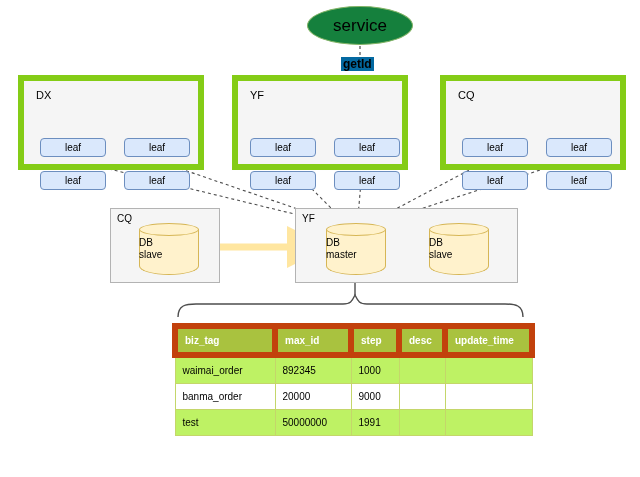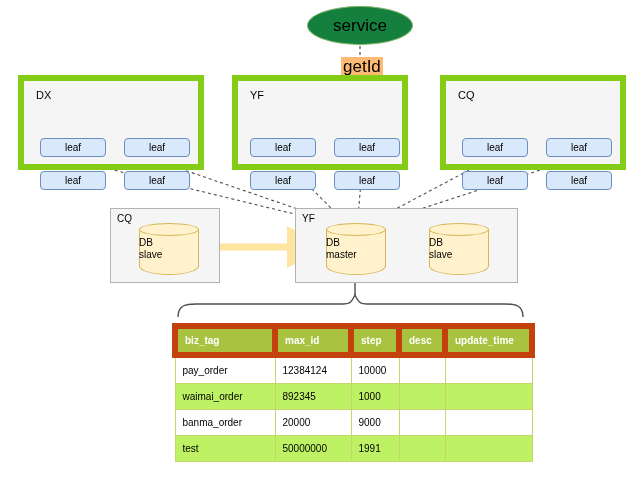"getId" .edge-label { background: #fdba74 -> #0369a1; font-size: 17px -> 12px; font-weight: none -> bold }
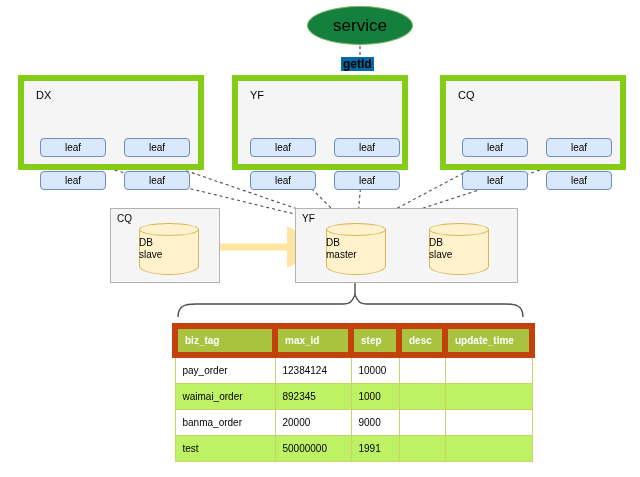"pay_order" tr.row-odd { html: <tr> <td>pay_order</td> <td>12384124</td> <td>10000</td> <td></td> <td></td> </tr> -> none }
